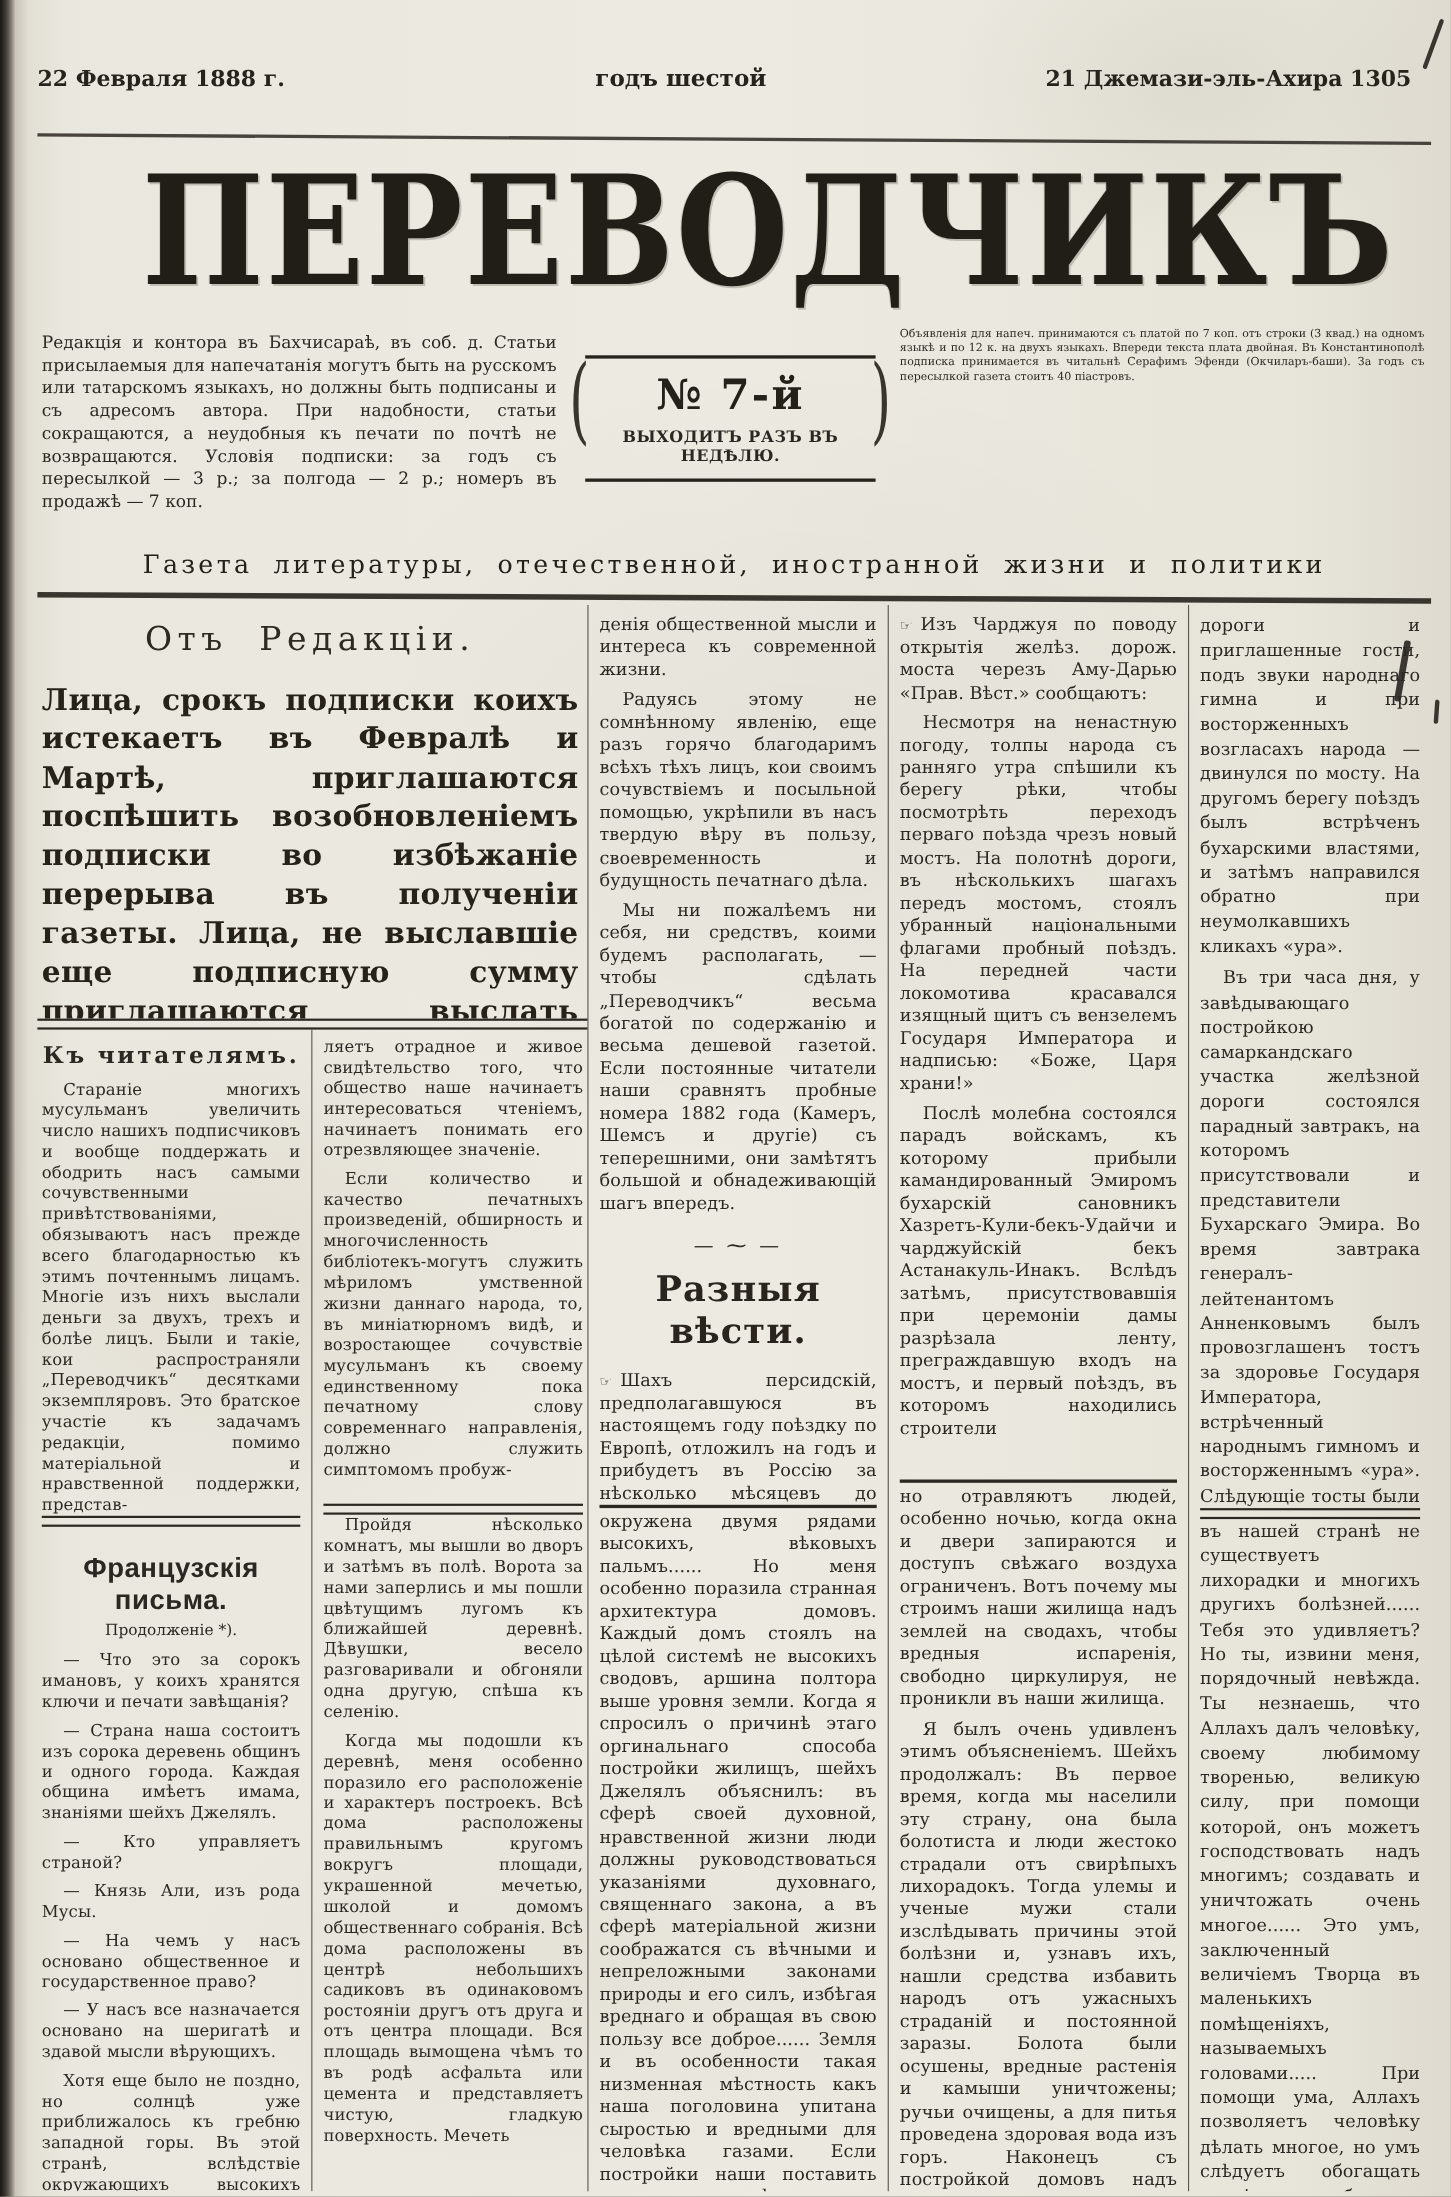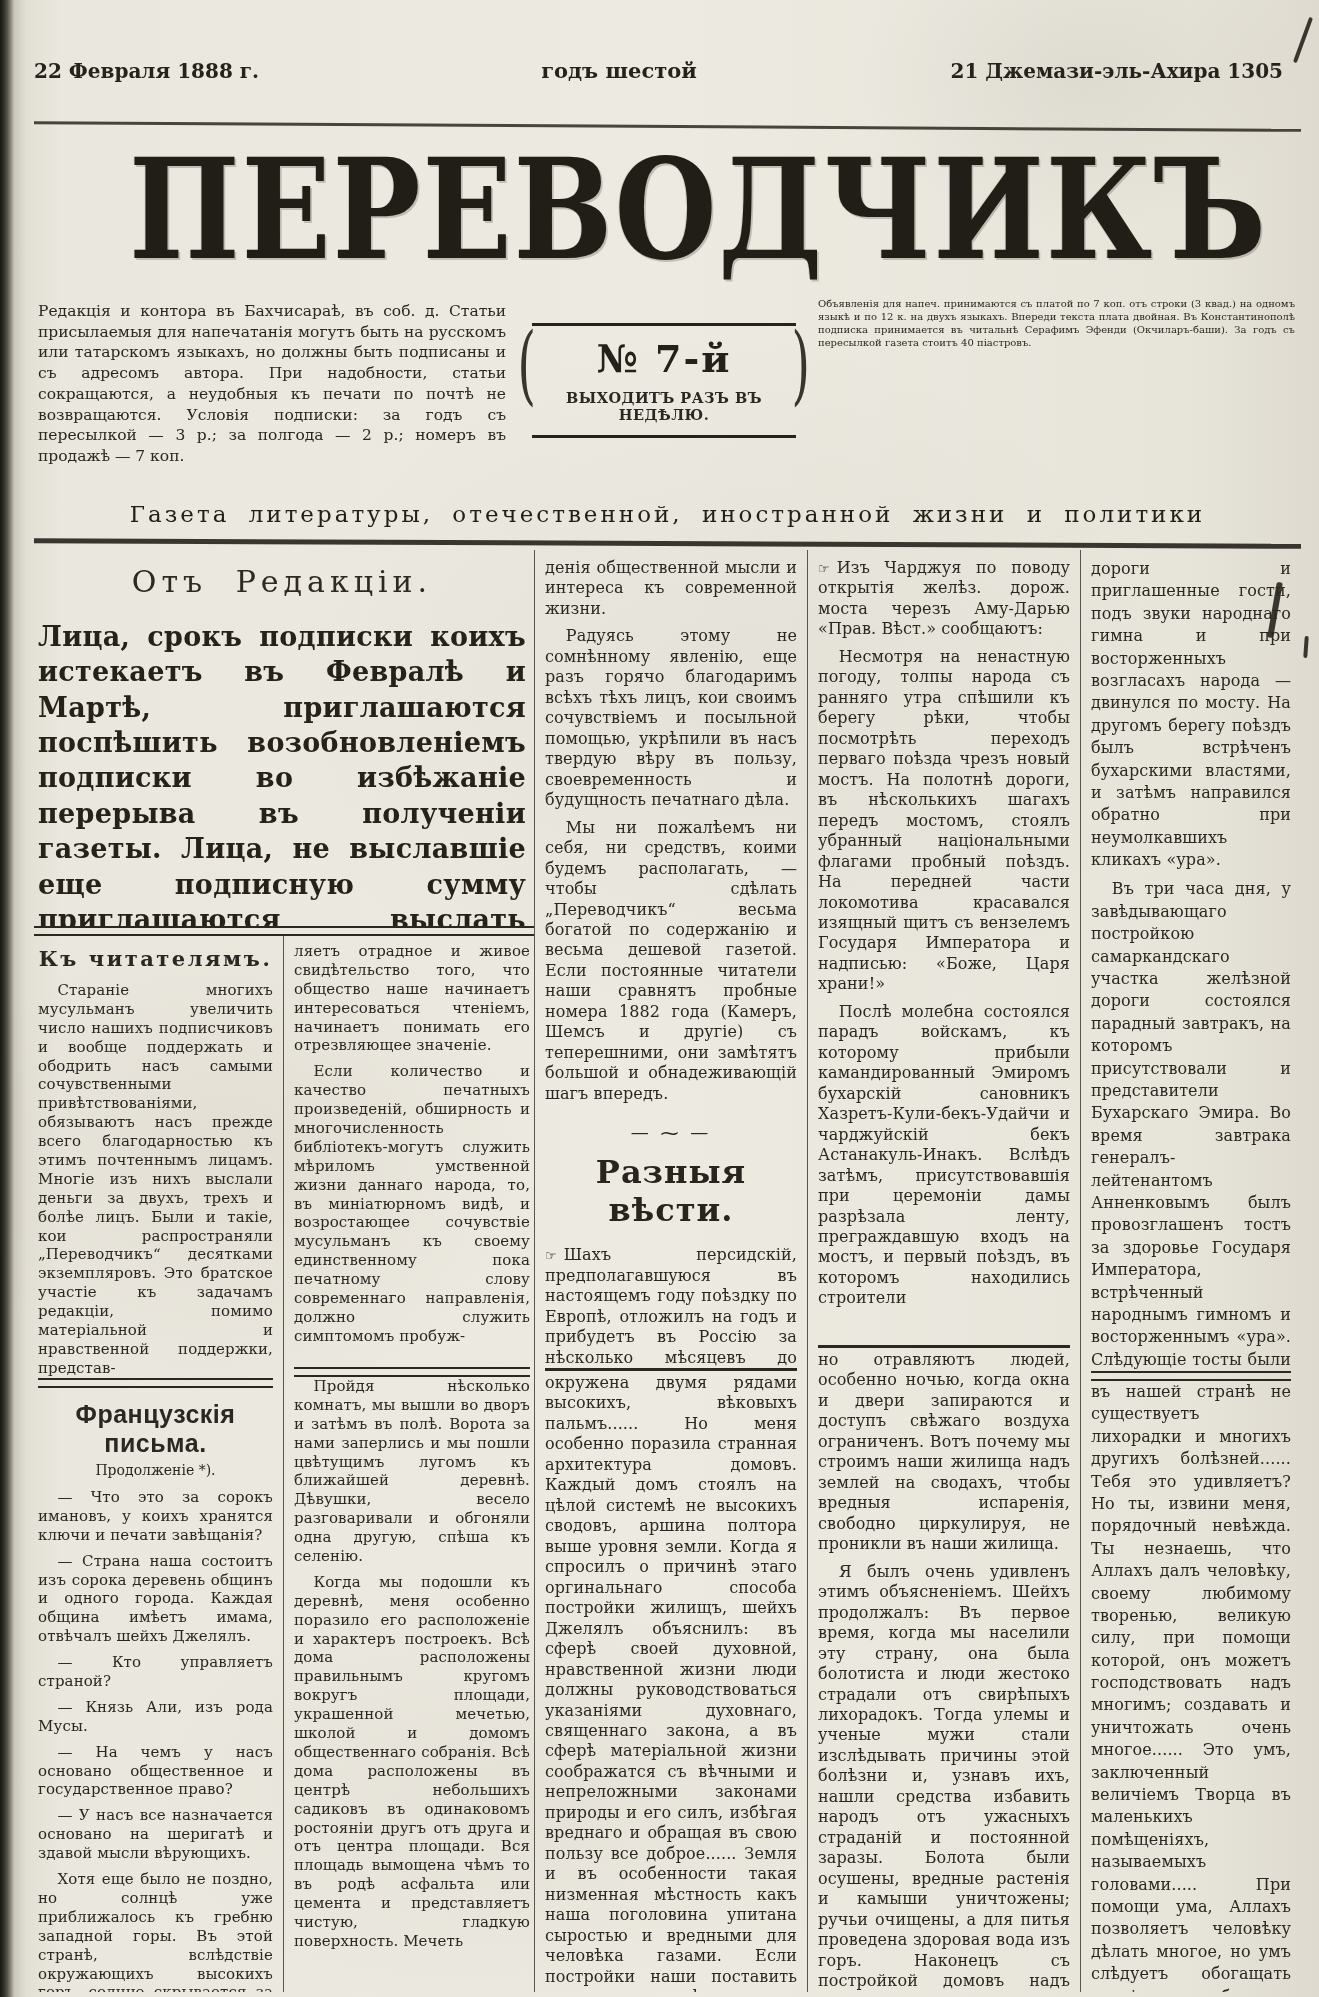"Французскія письма." .letters-heading { margin: 12px 0 4px -> 24px 0 4px }
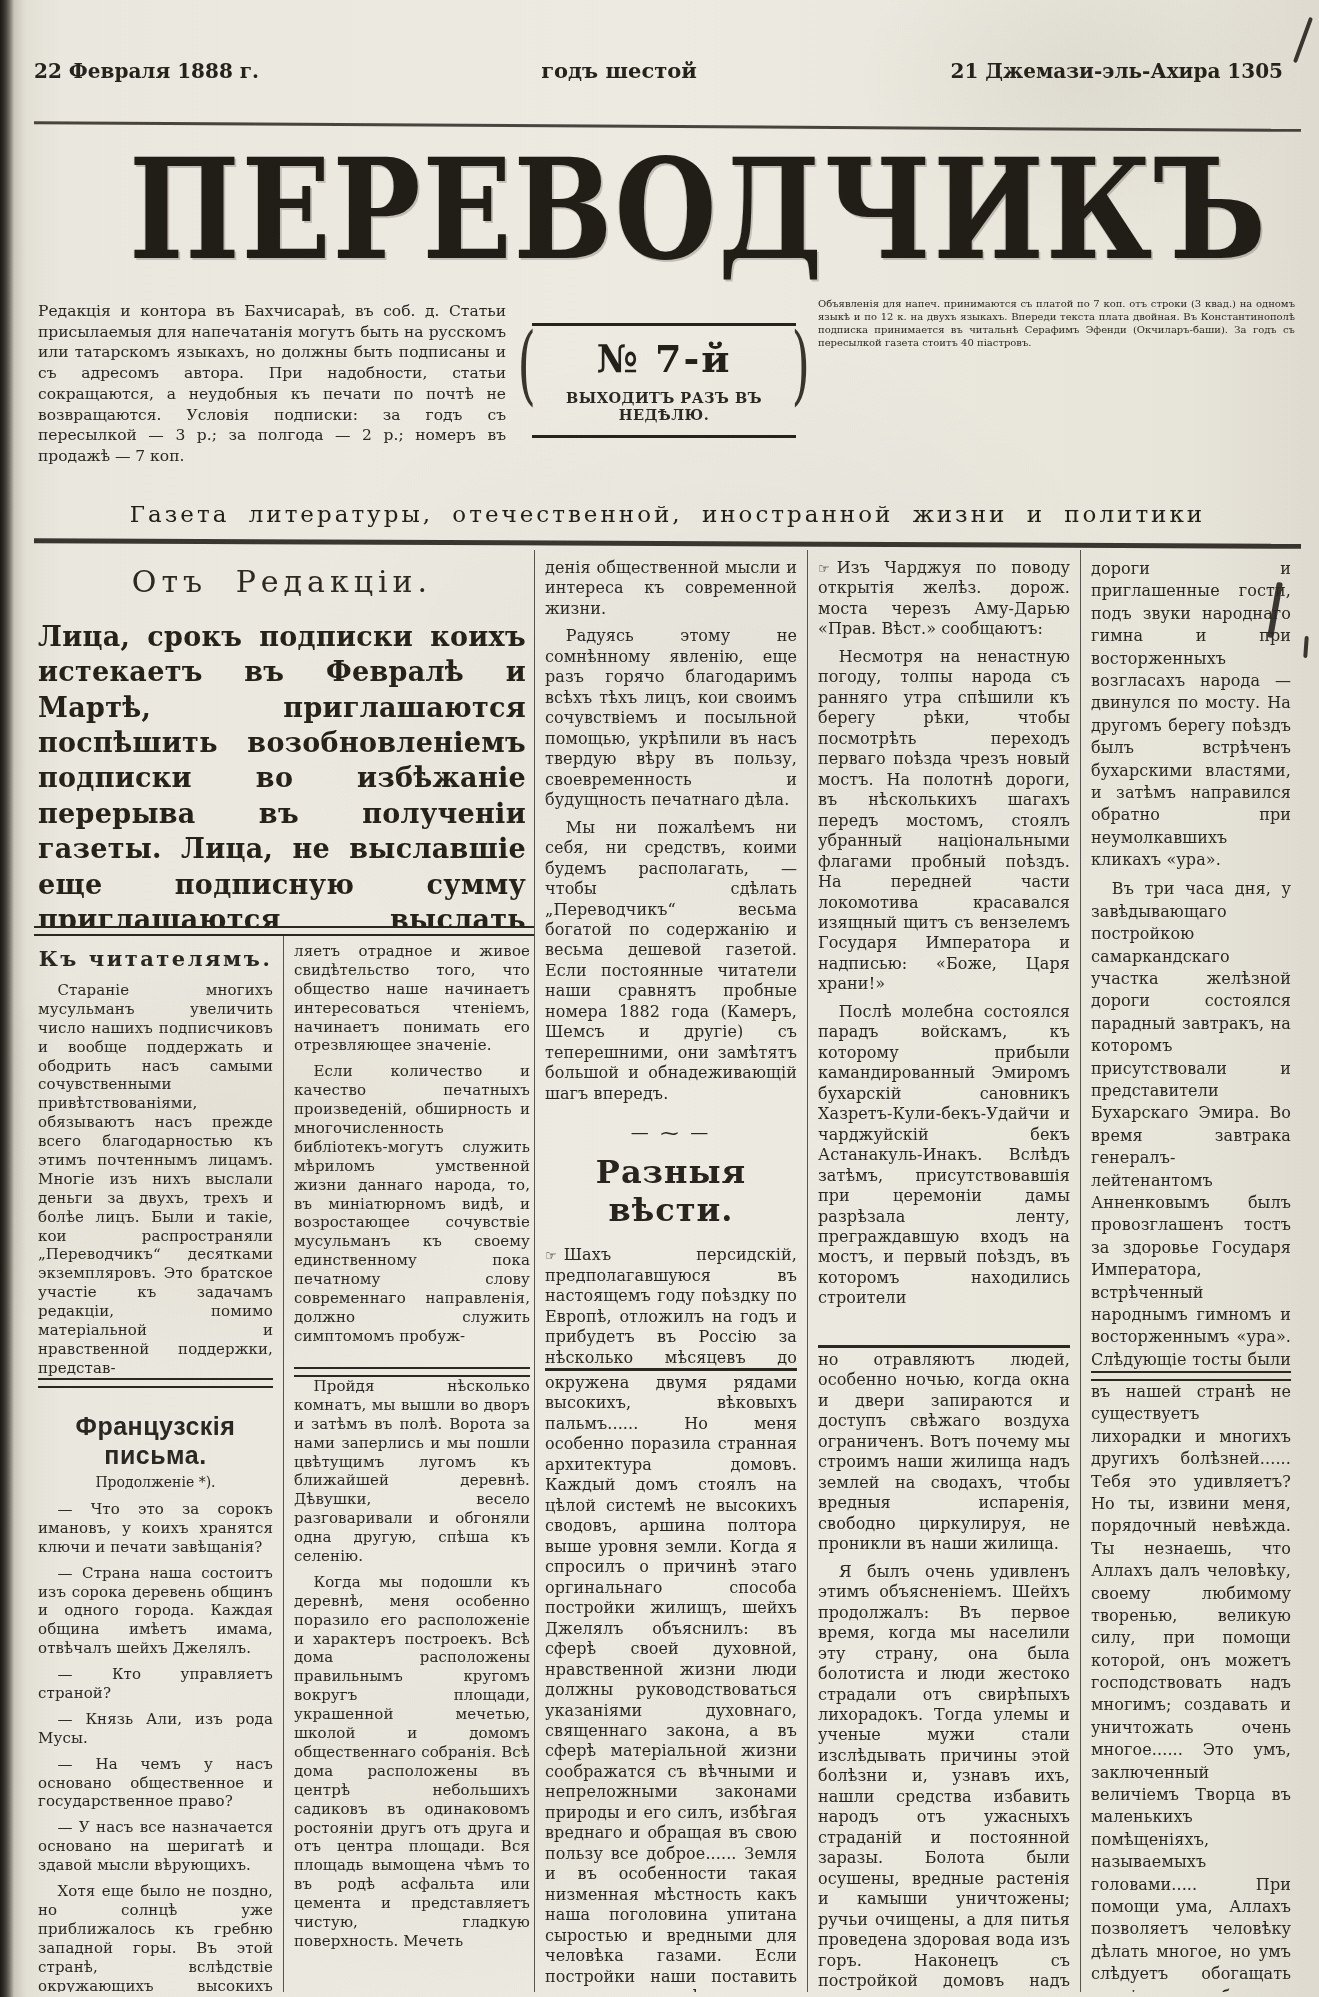"— Страна наша состоитъ изъ" p.bt { text: отвѣчалъ -> знаніями }
